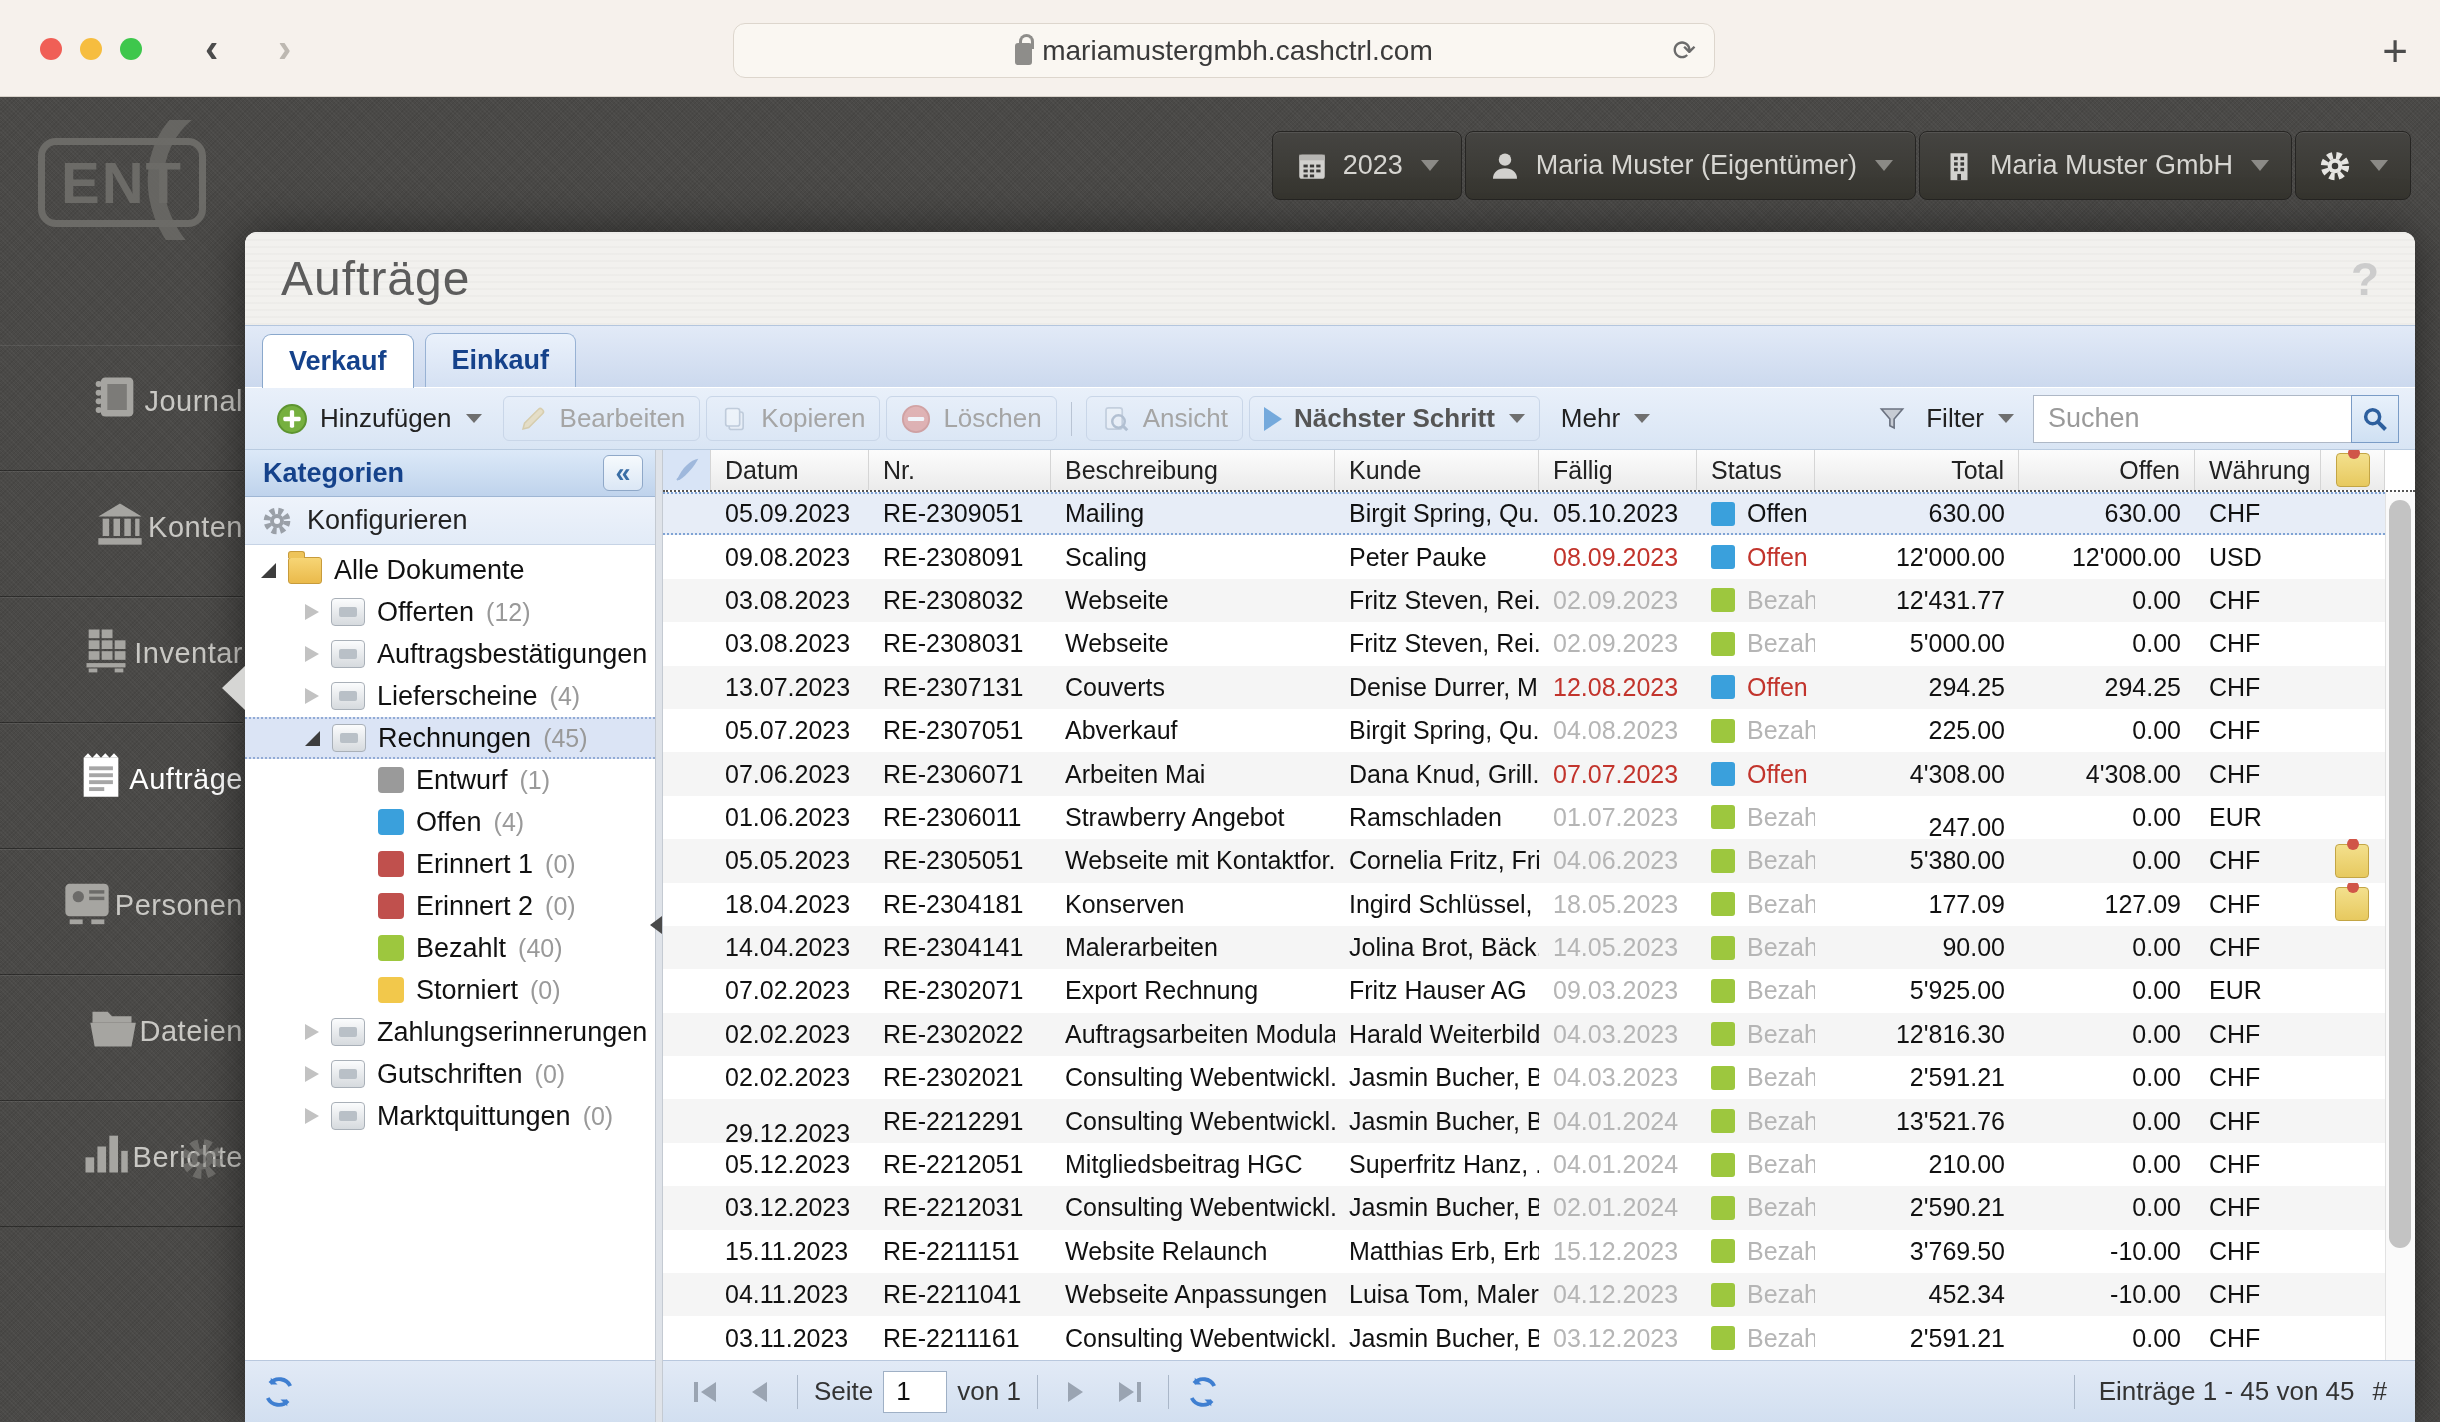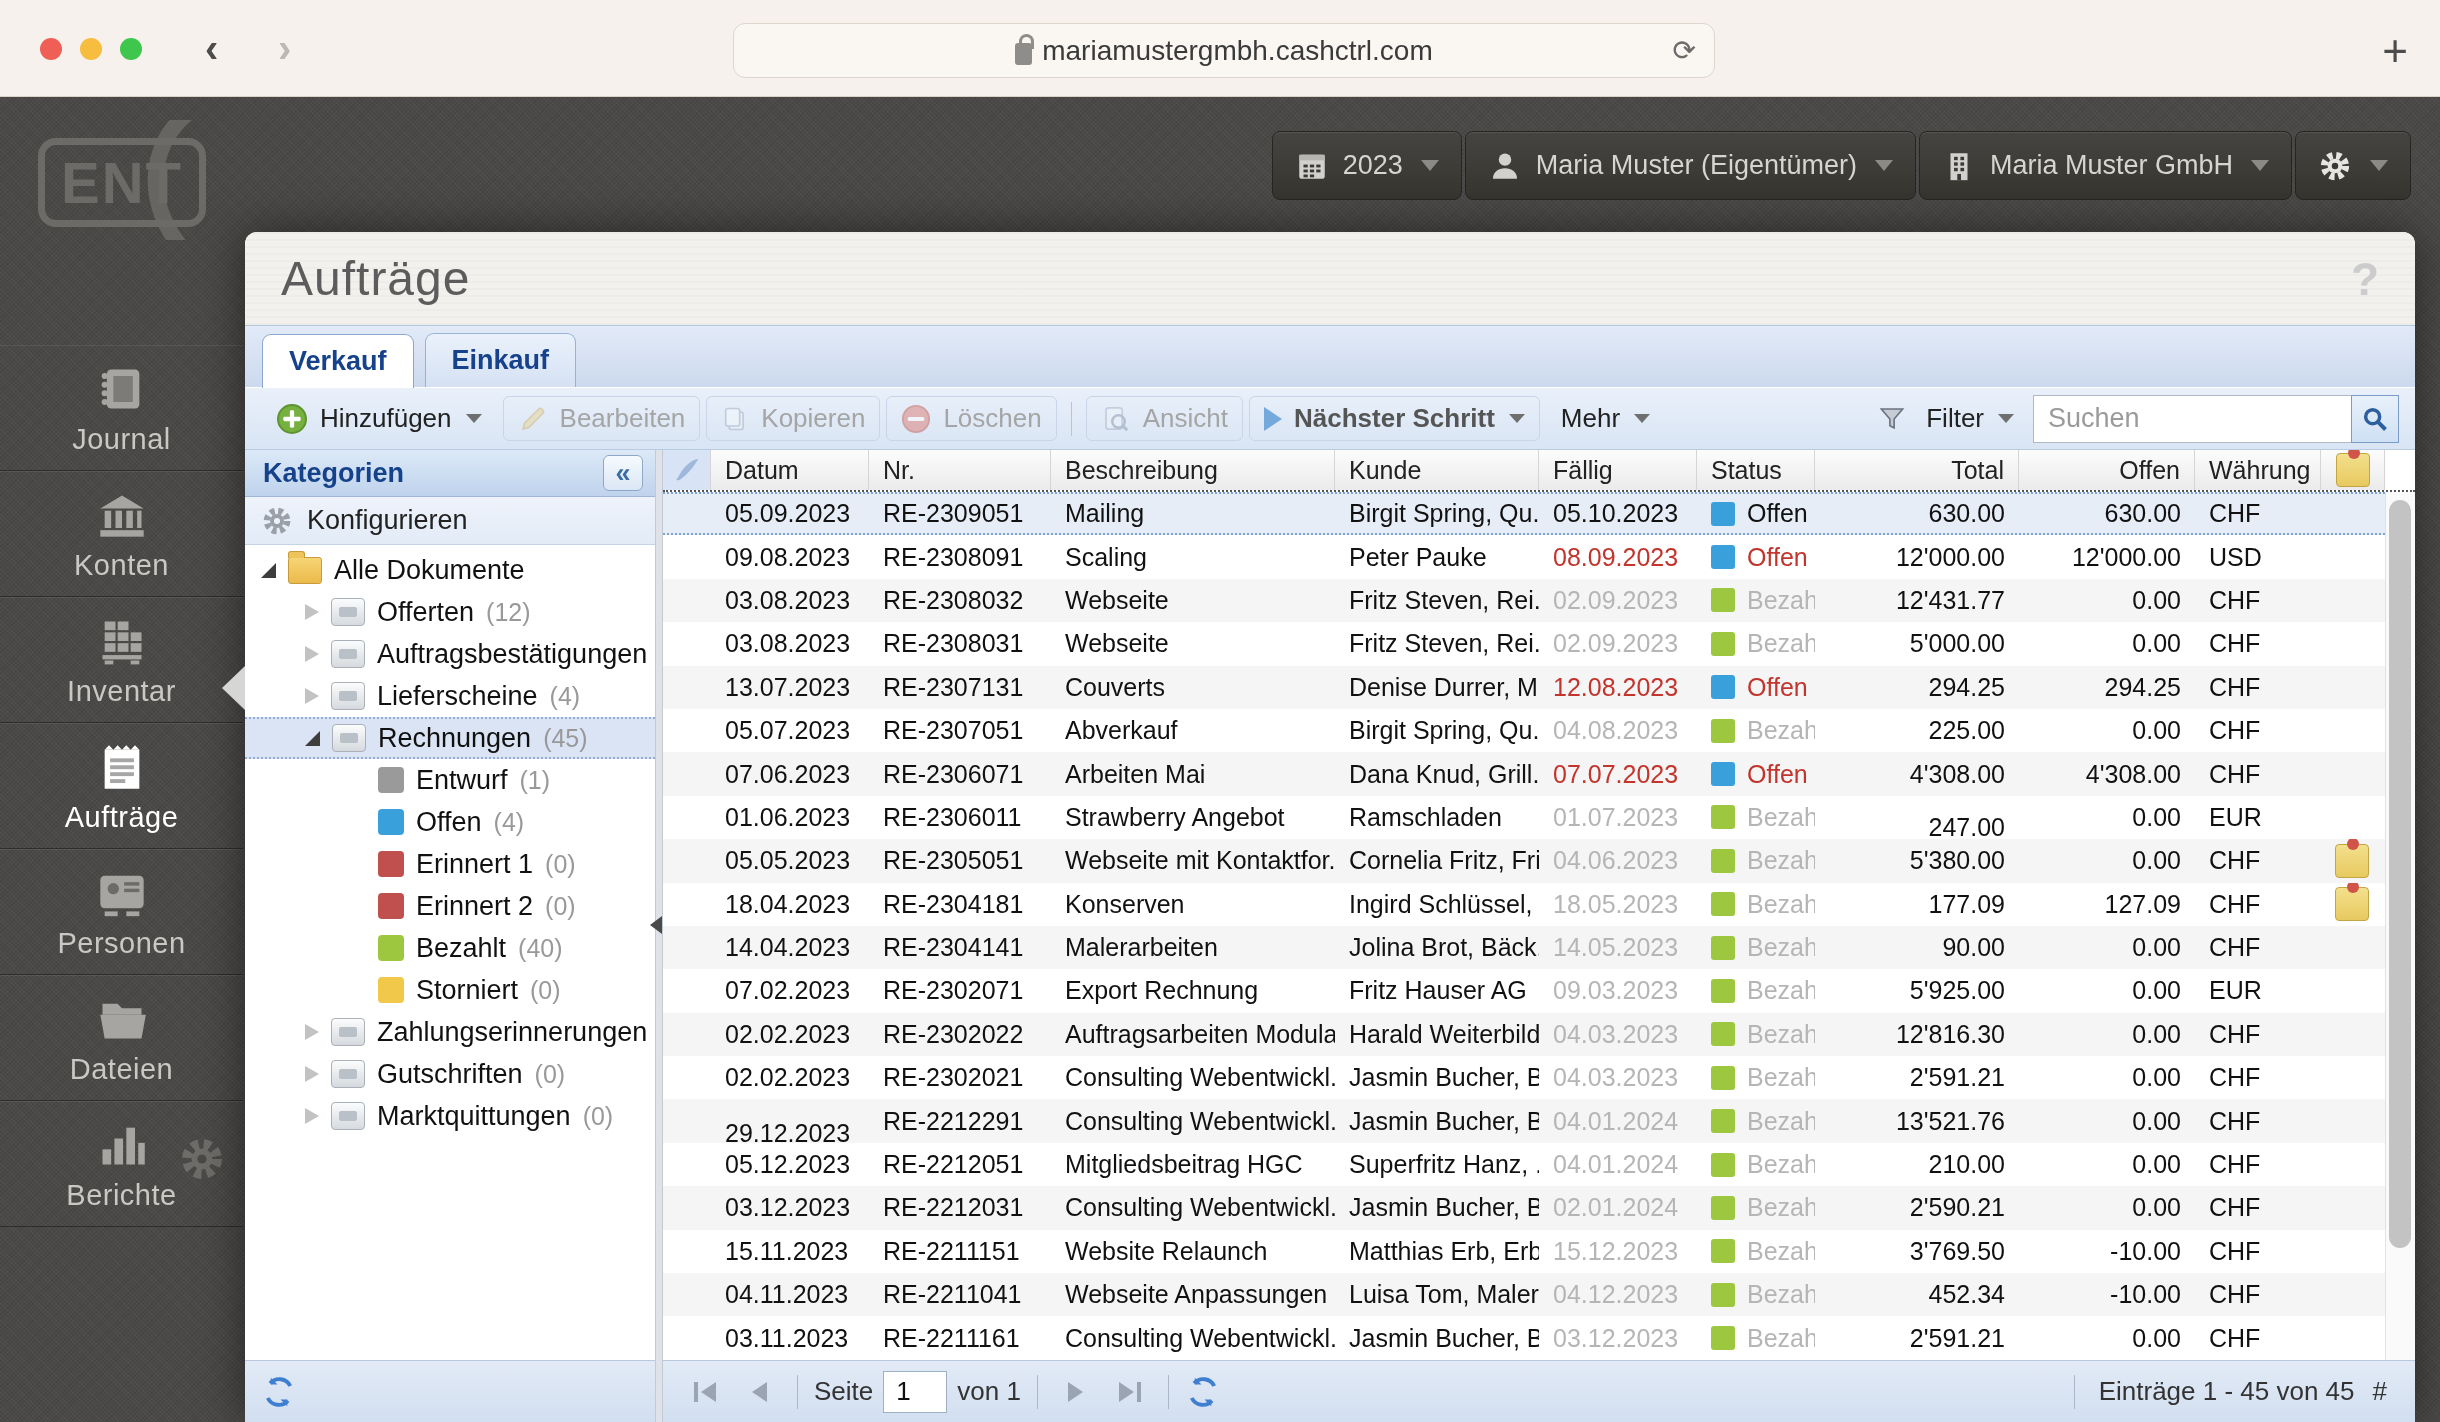"Journal" .nav-item { flex-direction: column -> row }
